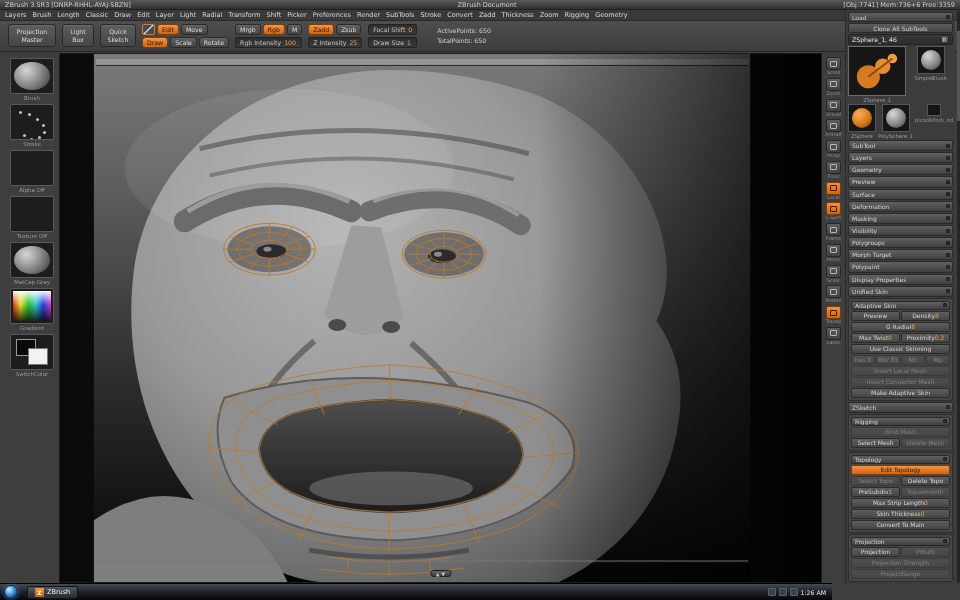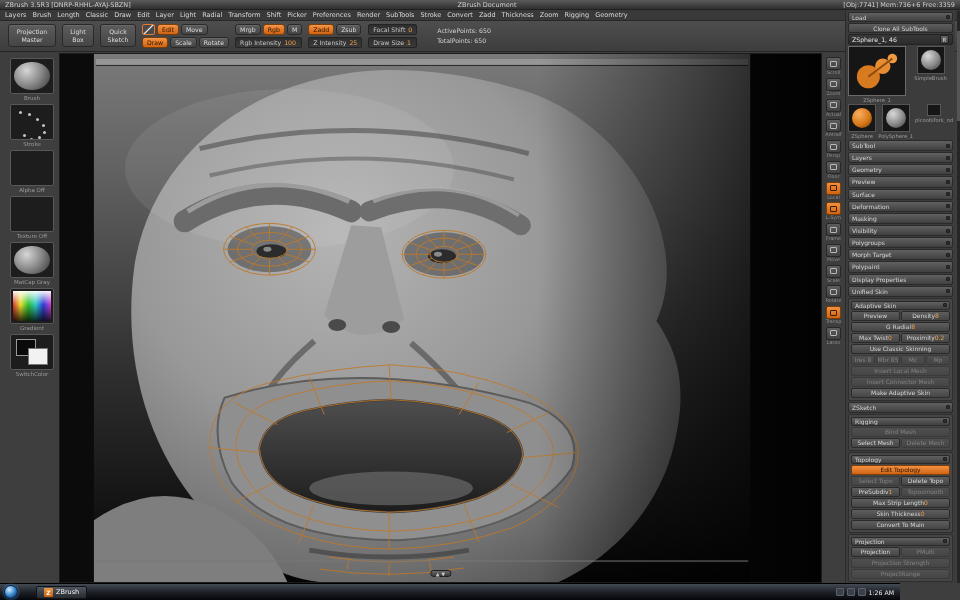"ZBrush" .taskbar { gap: 18px -> 9px; width: 900px -> 832px }
